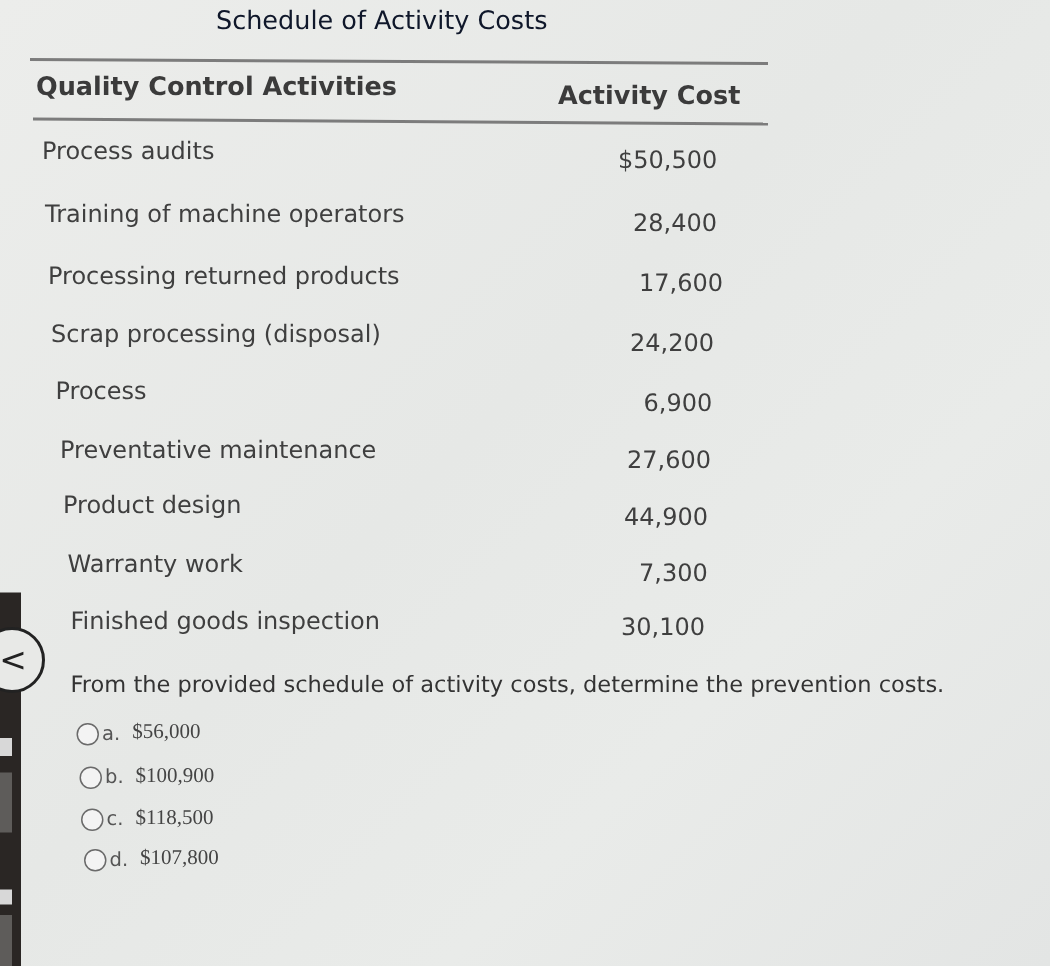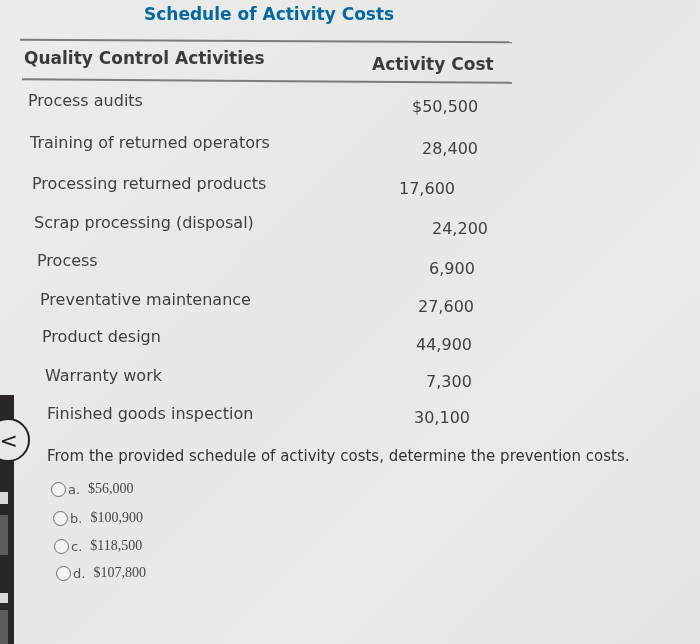"Schedule of Activity Costs" .schedule-title { color: #0369a1 -> #0f172a; font-weight: bold -> normal }
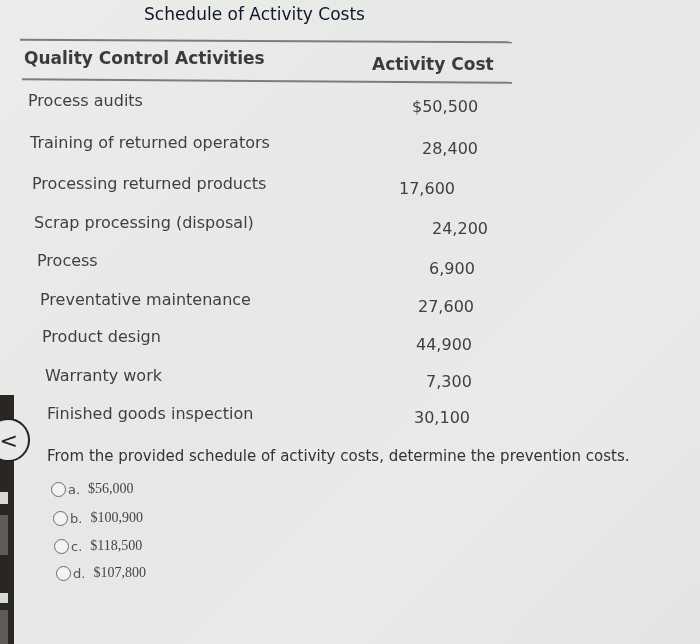"Training of returned operators" span.row-label { text: returned -> machine }
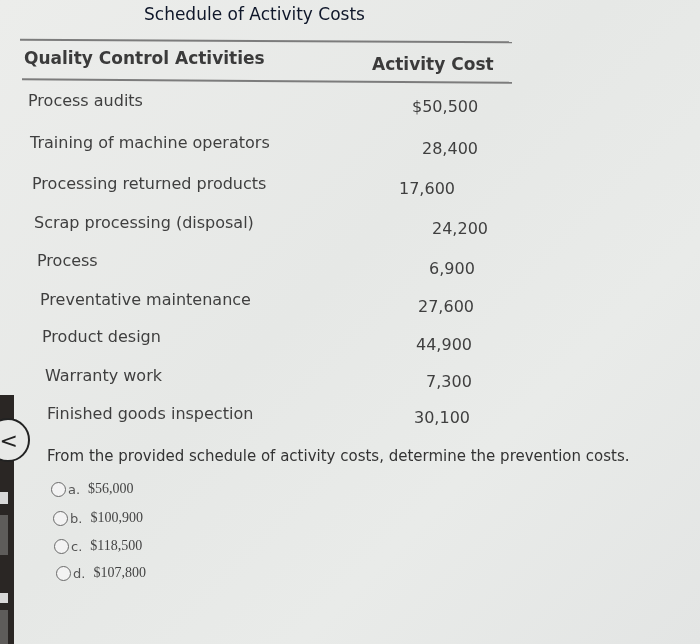"17,600" span.row-value { left: 399px -> 426px }
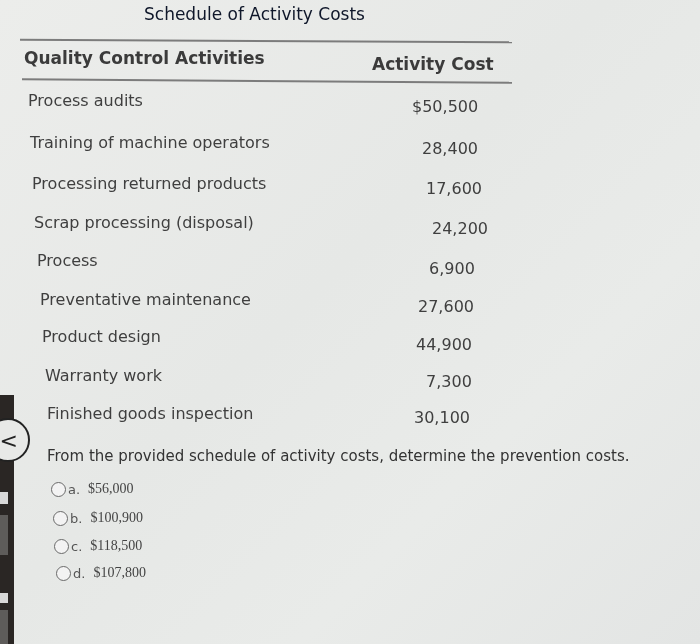"24,200" span.row-value { left: 432px -> 420px }
